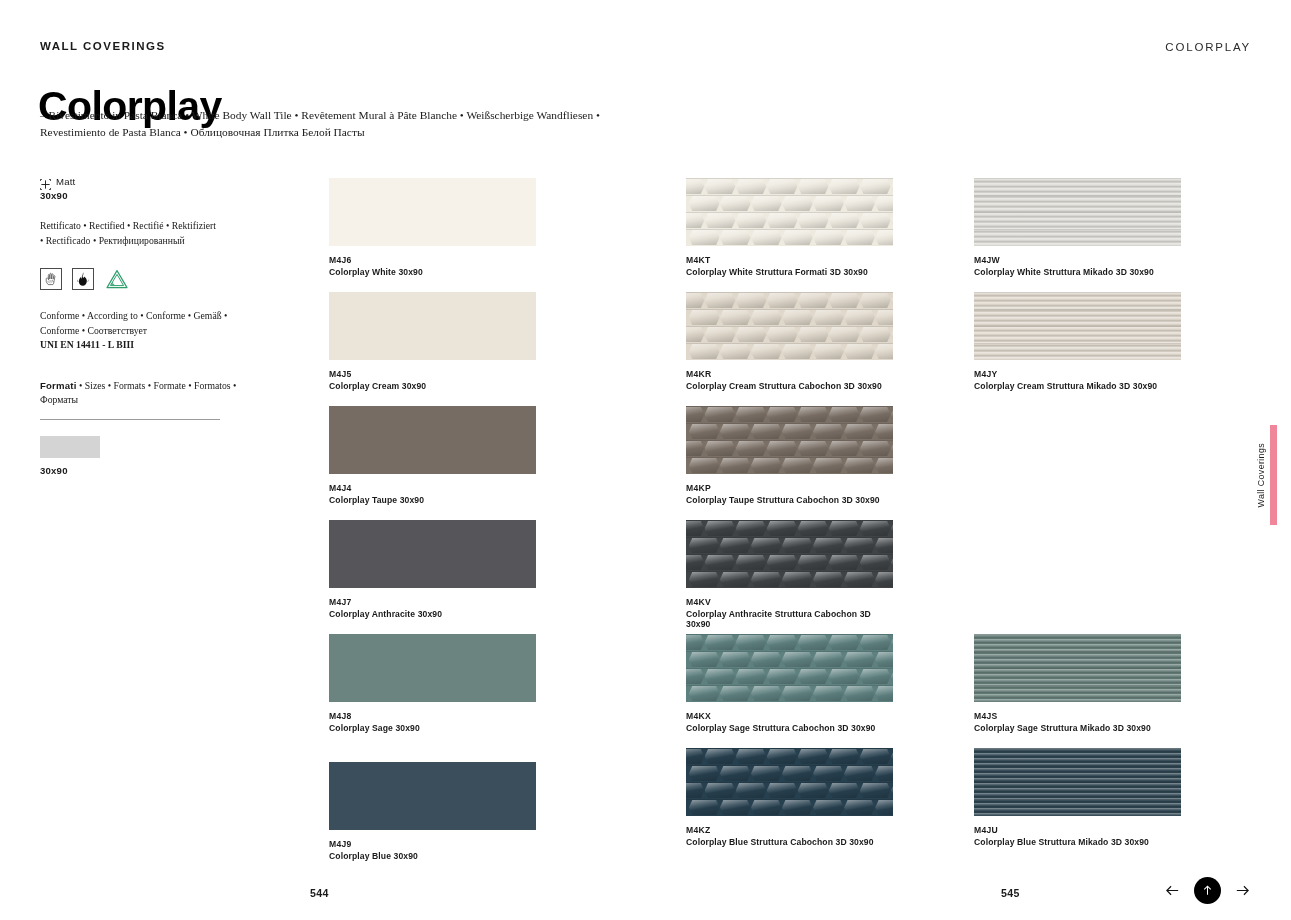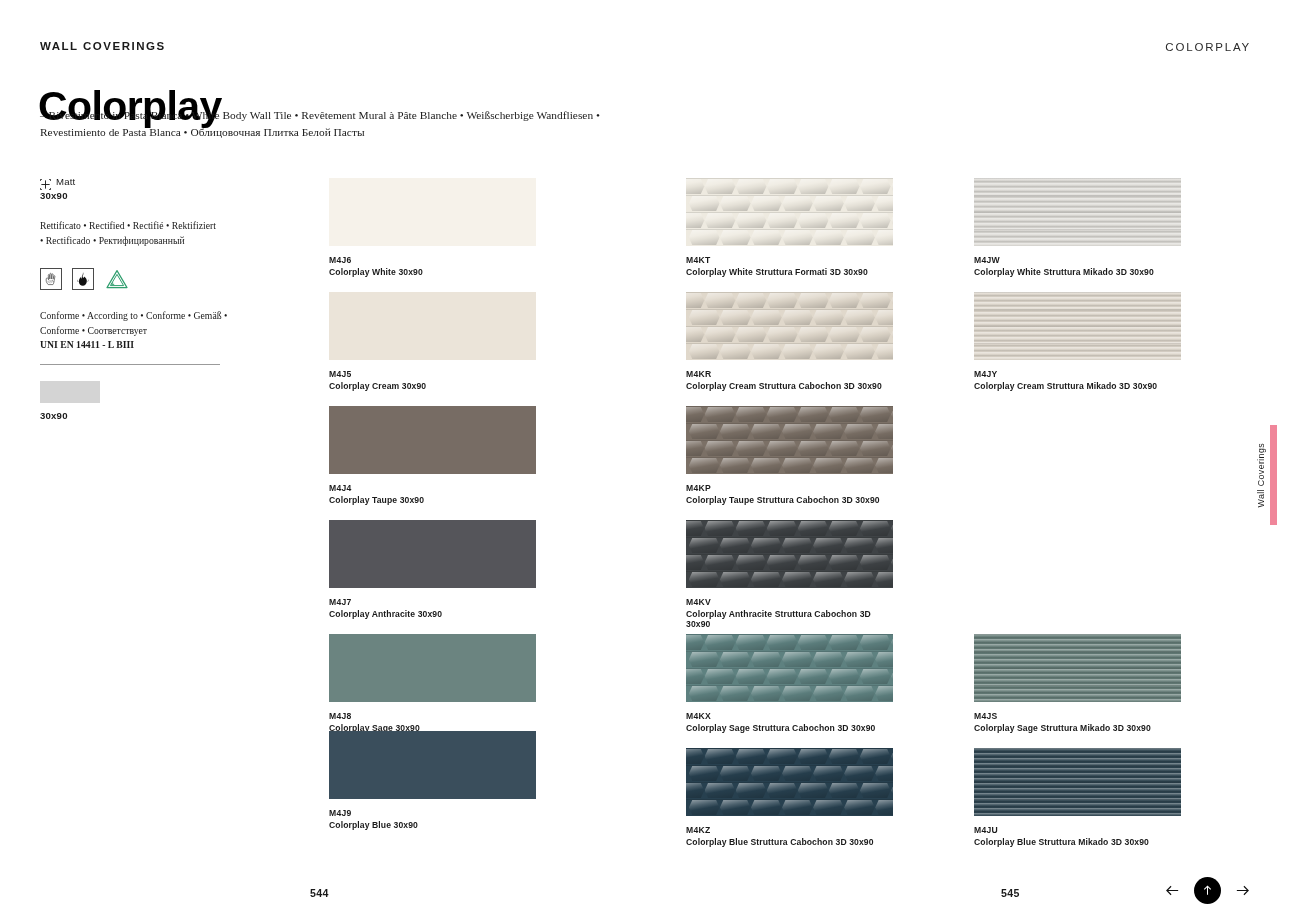"Formati • Sizes • Formats" div.serif-block { html: none -> <div> <b>Formati</b><span> • Sizes • Formats • Formate • Formatos • Форматы</span> </div> }
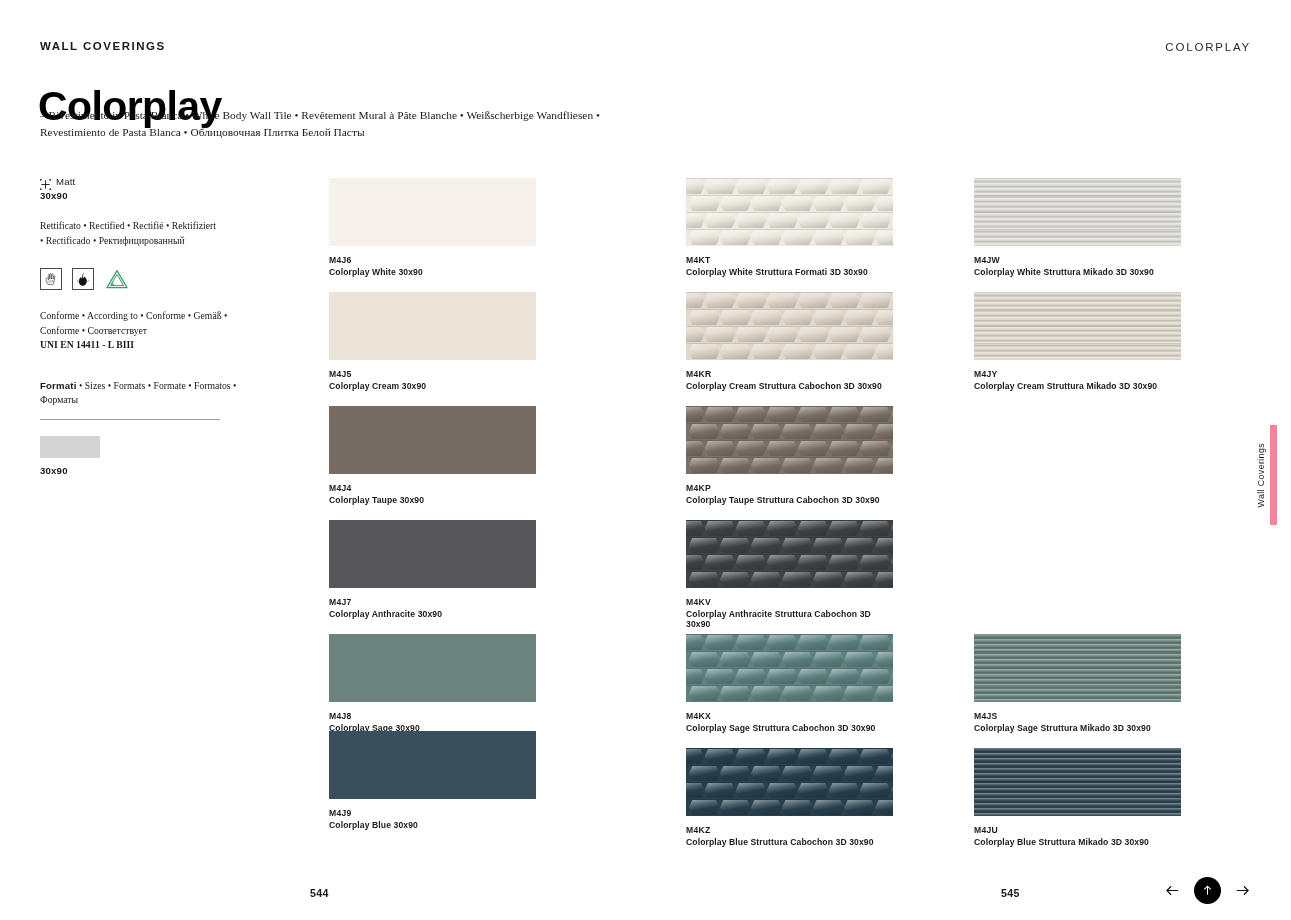"M4J9" div.item { top: 553px -> 584px }
